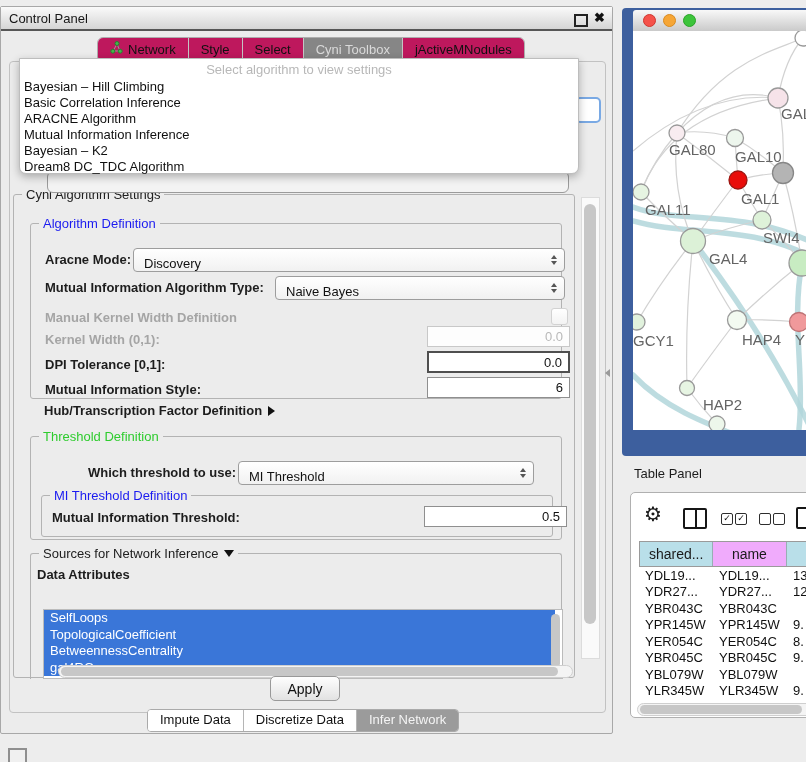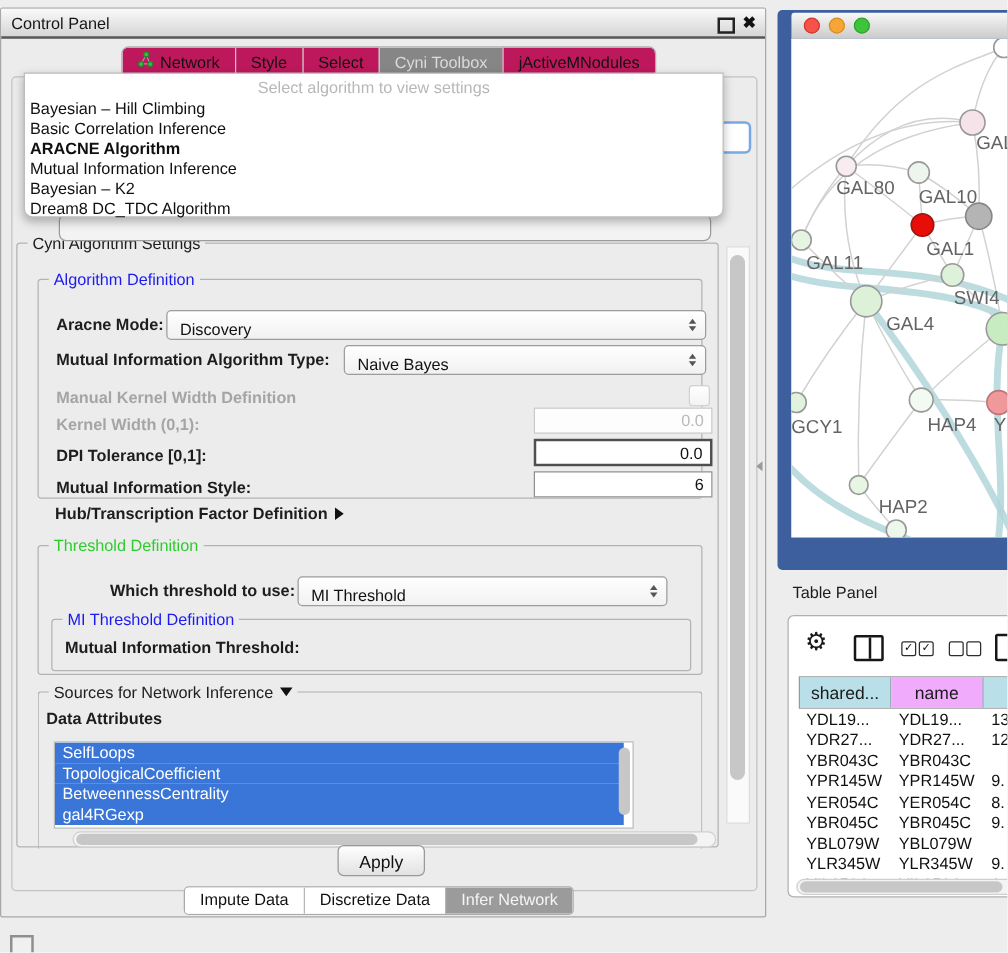"ARACNE Algorithm" .dd-item.b { font-weight: bold -> normal }
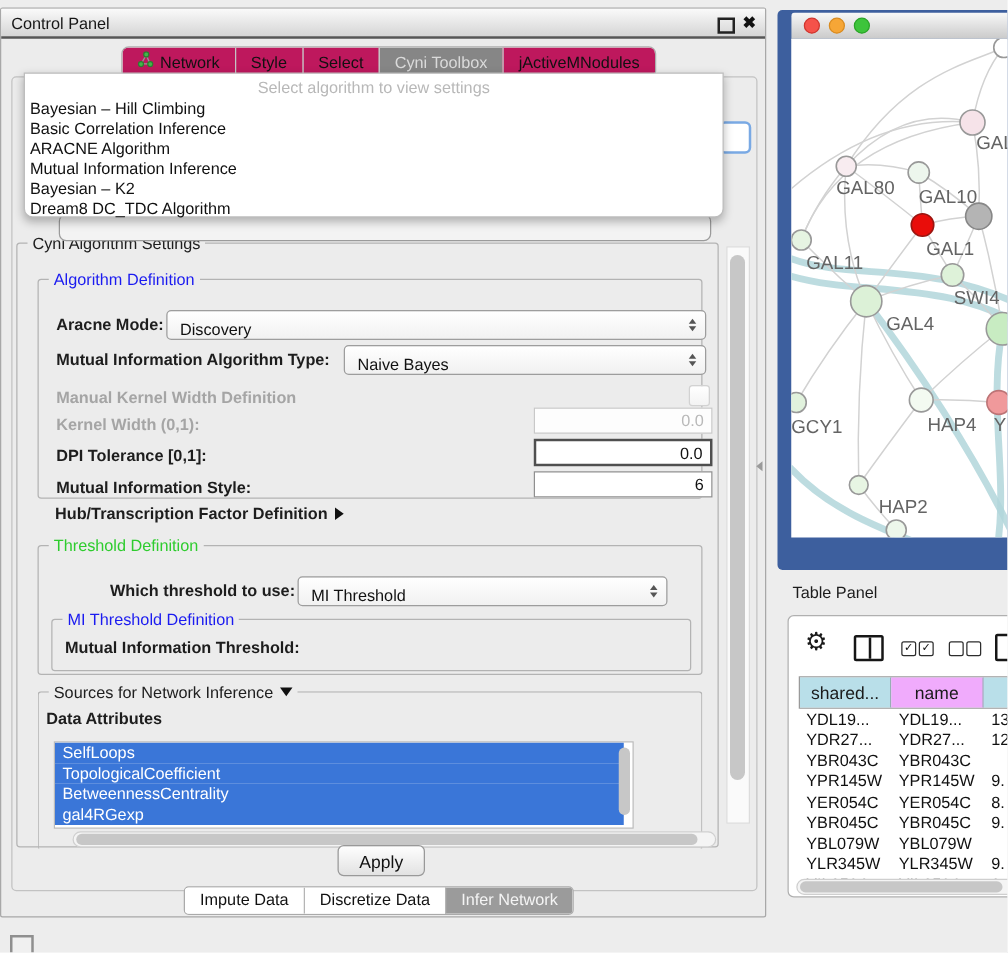"0.5" div.field { html: none -> <div> <span>0.5</span> </div> }
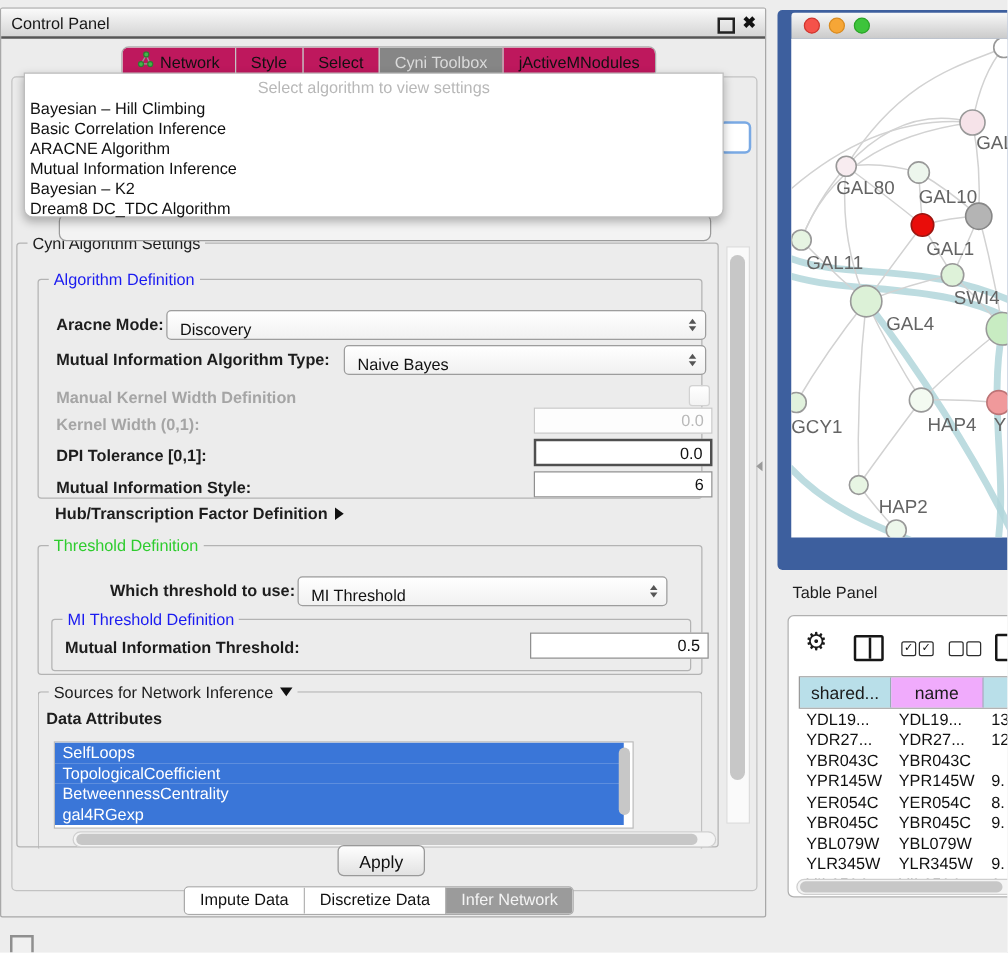"SelfLoops" div.attrlist { top: 39px -> 55px; width: 464px -> 520px }
